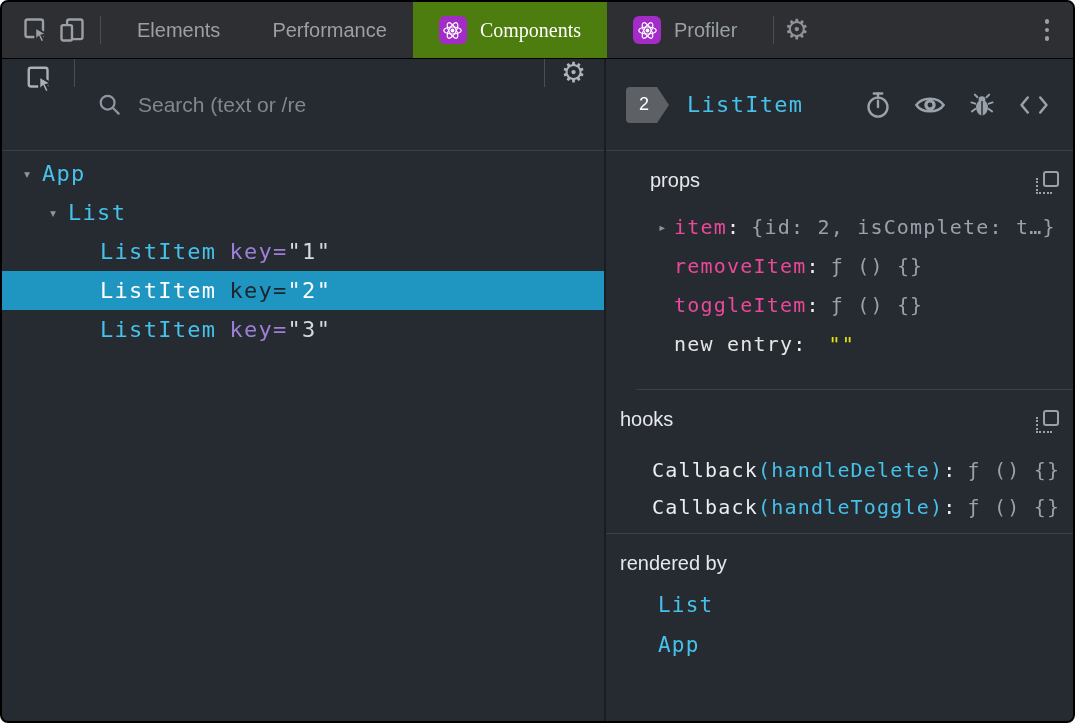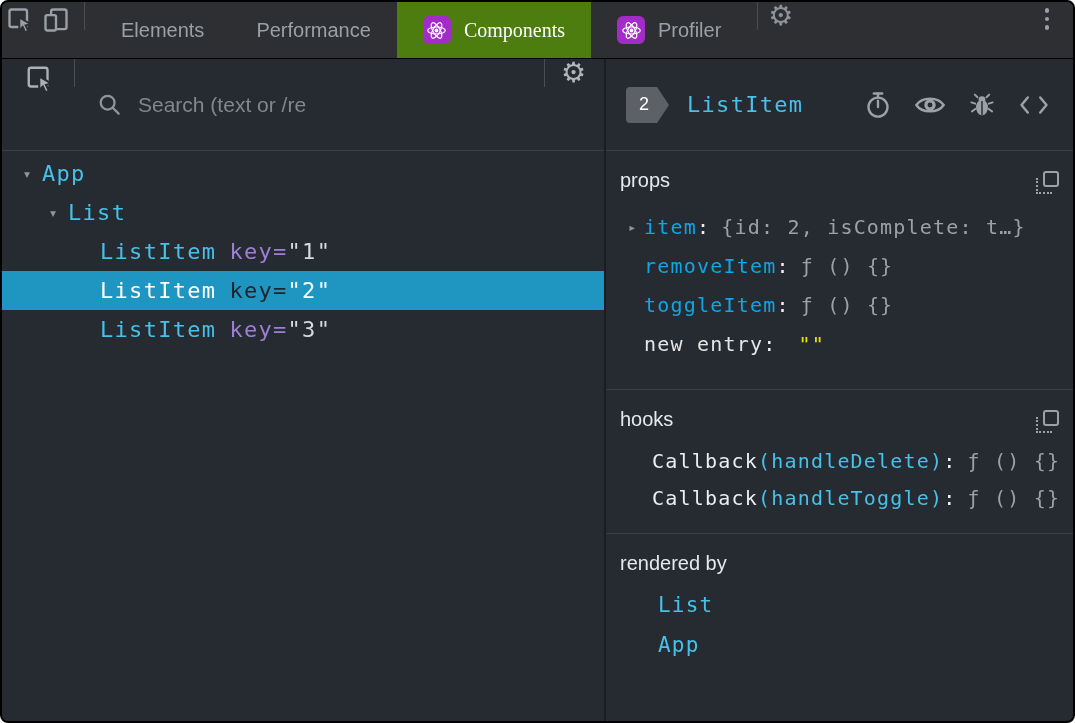"Elements" .tabbar { align-items: none -> center; padding-left: none -> 16px }
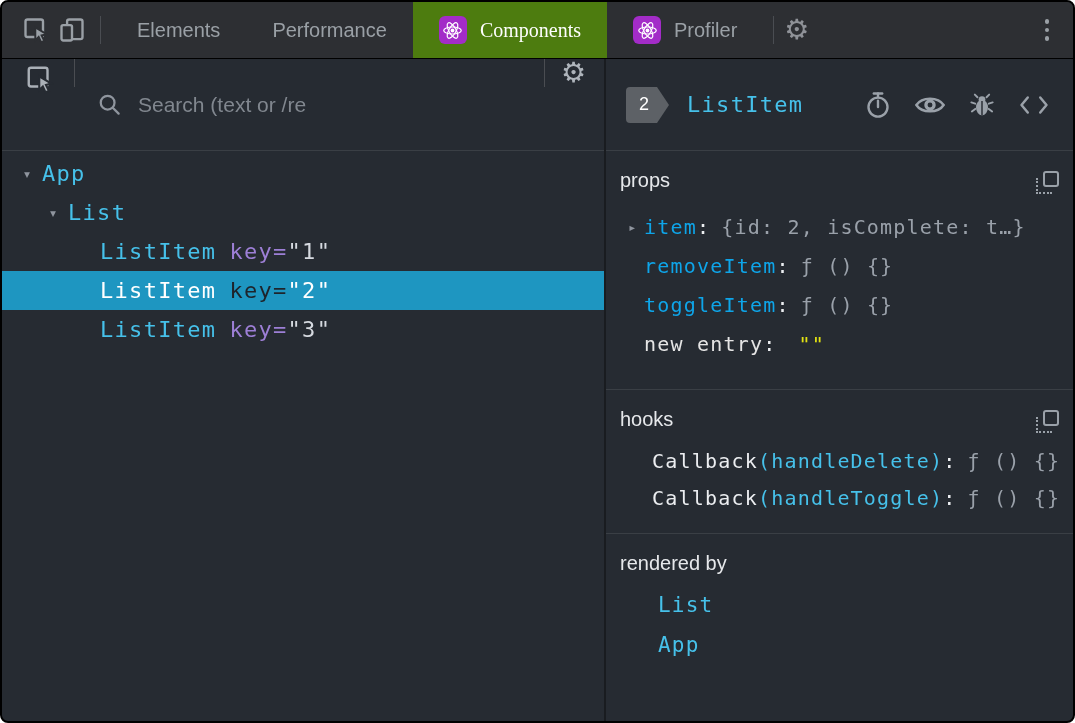"props" .section-props { margin-left: none -> 30px }
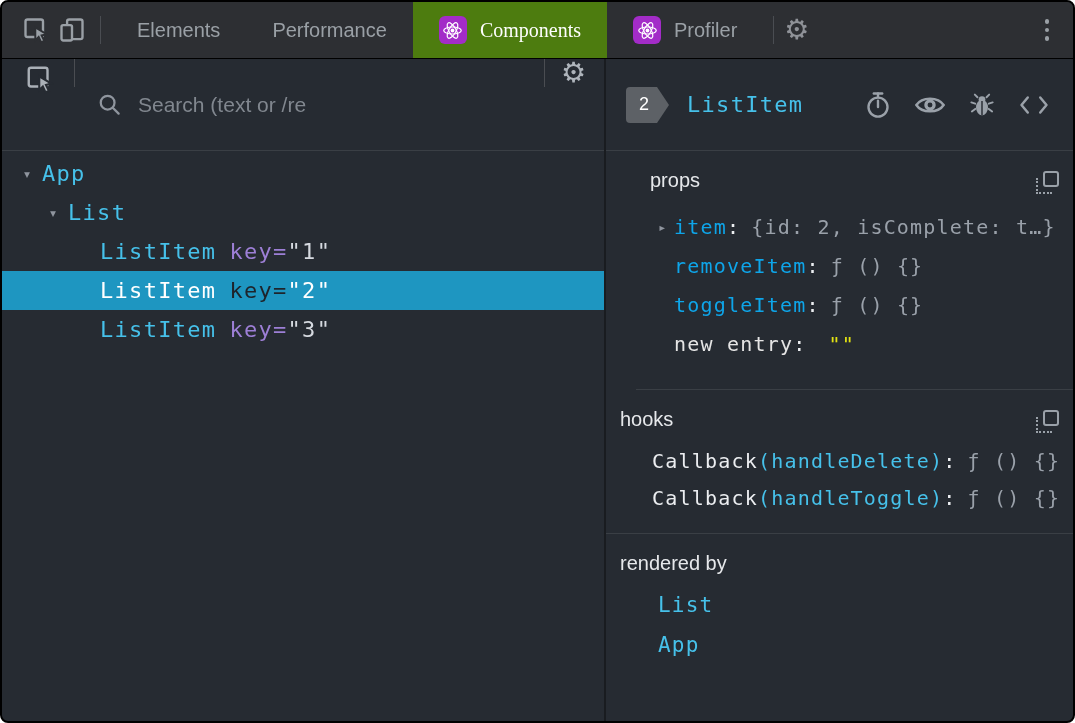"item" .kv-name { color: #0ea5e9 -> #ec4899 }
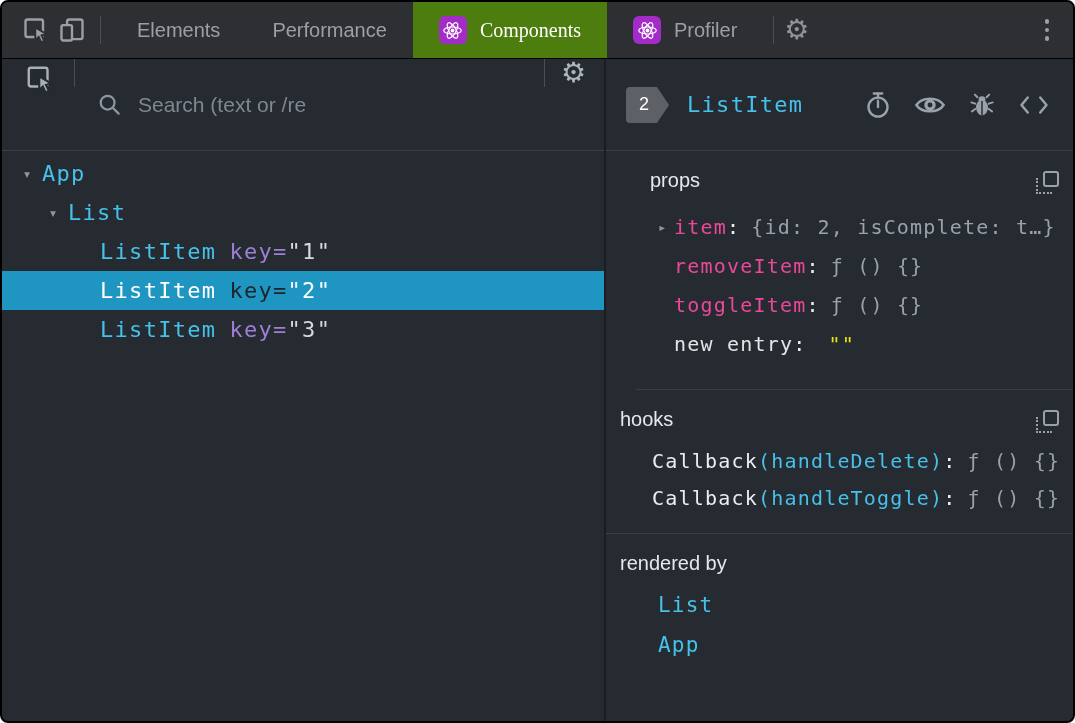"Callback" .hooks-rows { margin-top: 9px -> 18px }
